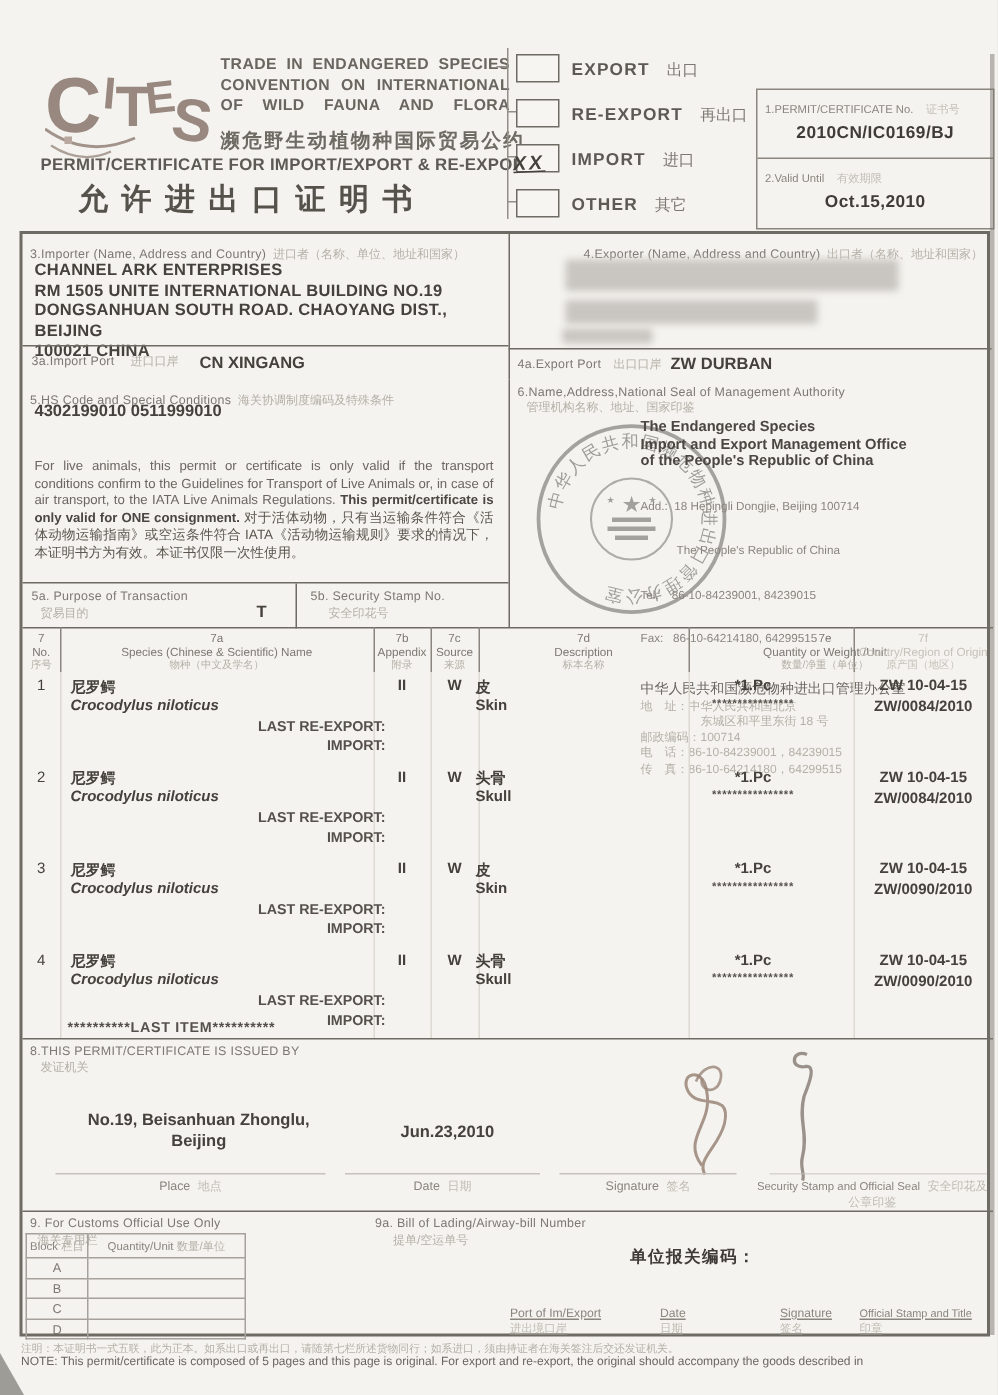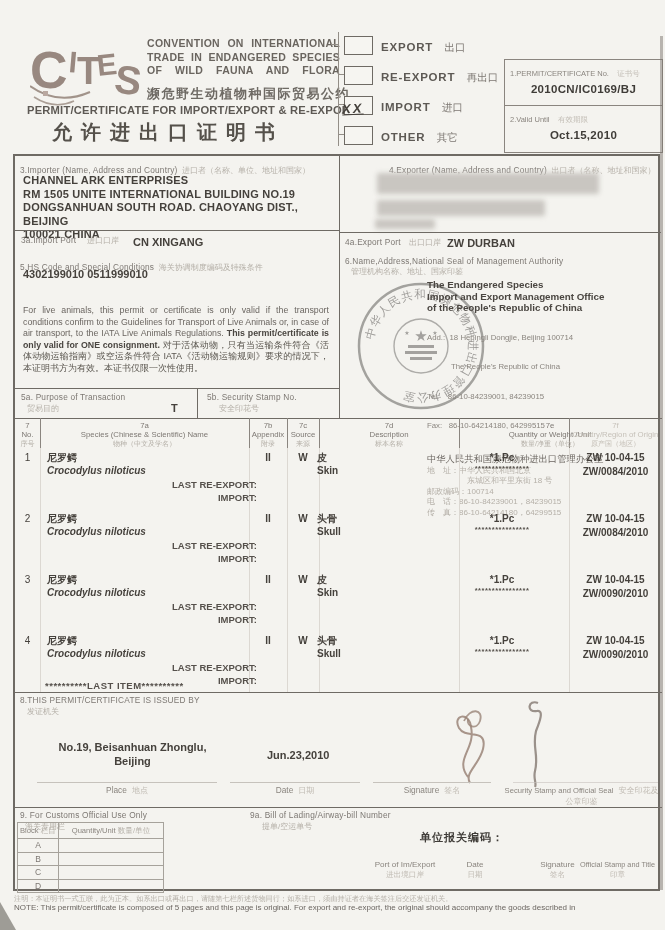"CONVENTION ON INTERNATIONAL" div.jline { order: before "TRADE IN ENDANGERED SPECIES" -> after "TRADE IN ENDANGERED SPECIES" }
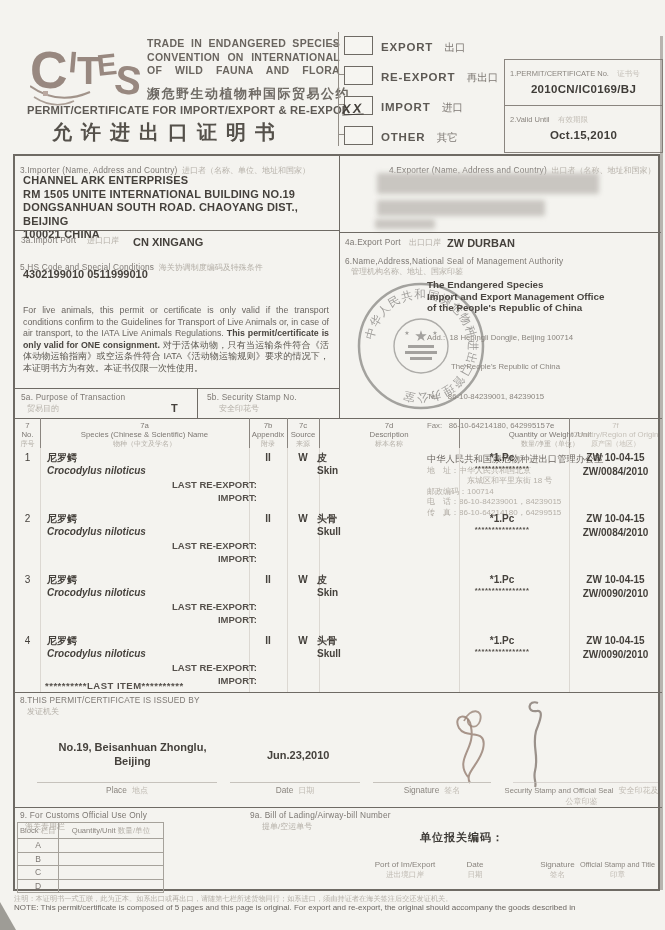"Port of Im/Export" .b9lab { text-align: center -> left; text-decoration: none -> underline; top: 52px -> 63px }
